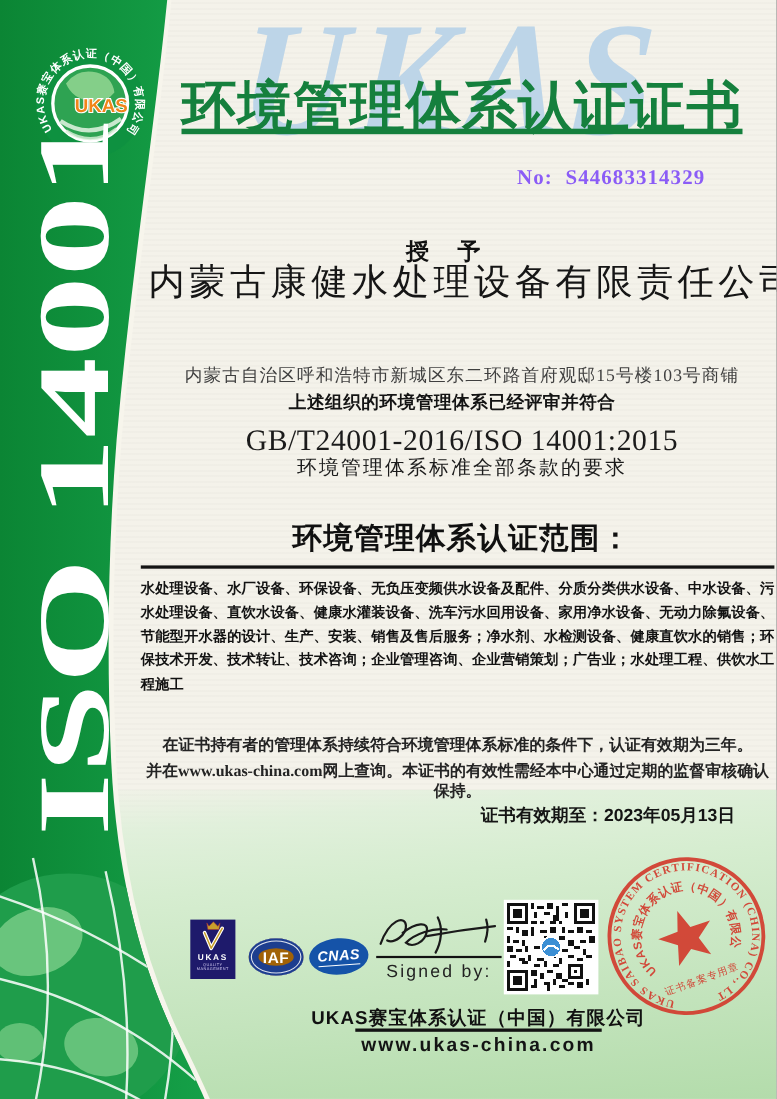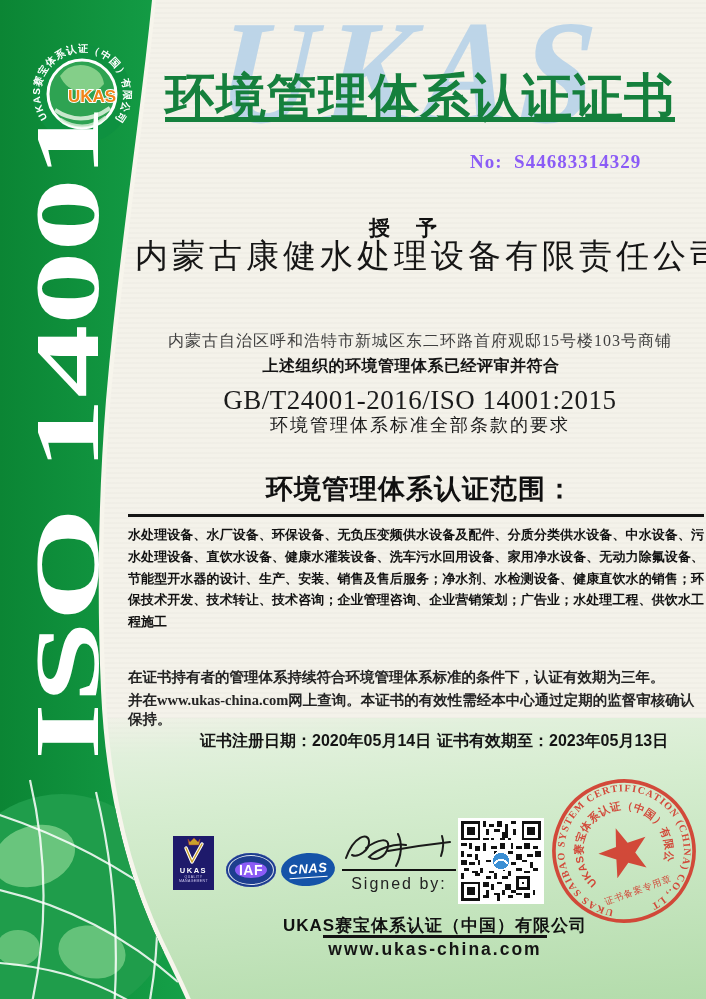"在证书持有者的管理体系持续符合环境管理体系标准的条件下，认证有效期为三年。" .note { text-align: none -> center }
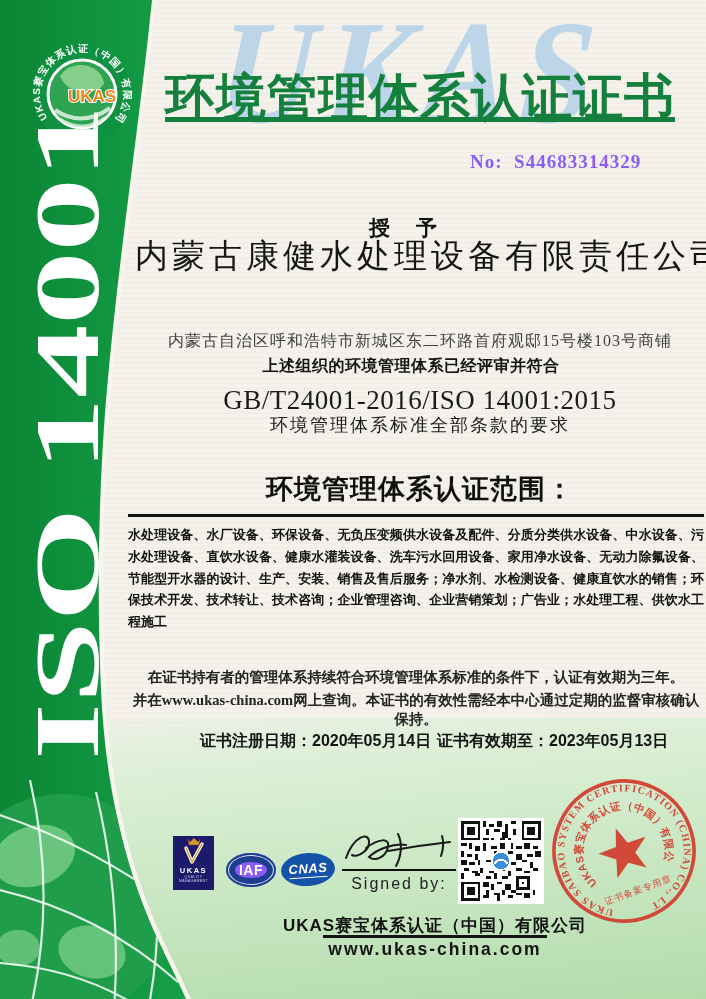"证书注册日期：2020年05月14日" div.abs { html: <div> <span>证书注册日期：</span><span>2020年05月14日</span> </div> -> none }
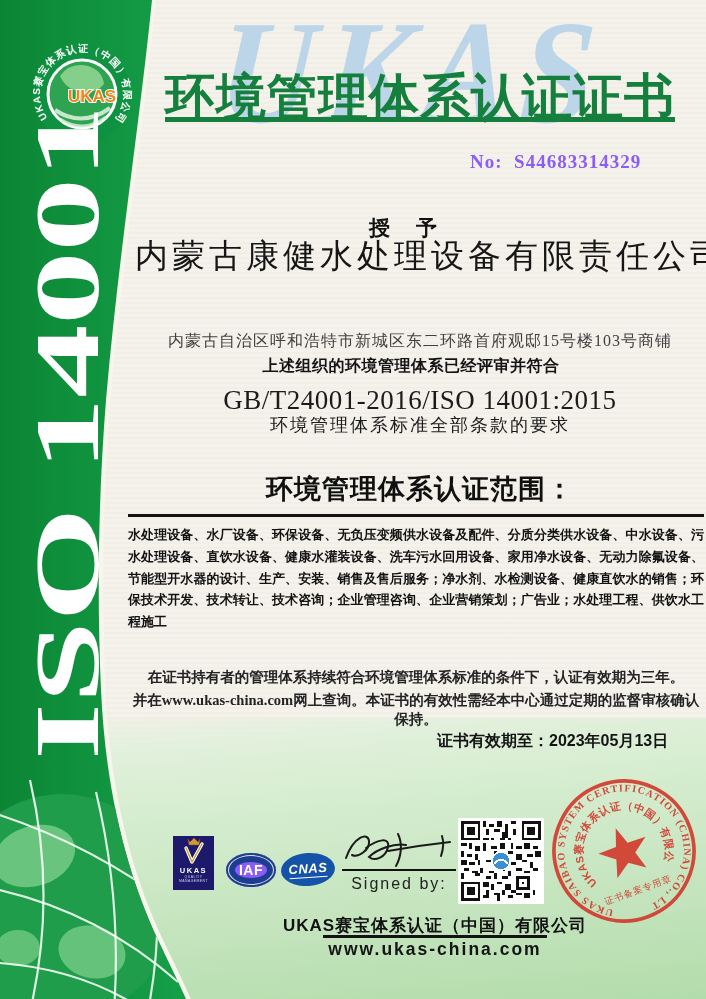"IAF" .iaf-badge { background: #8b5cf6 -> #a16207 }
